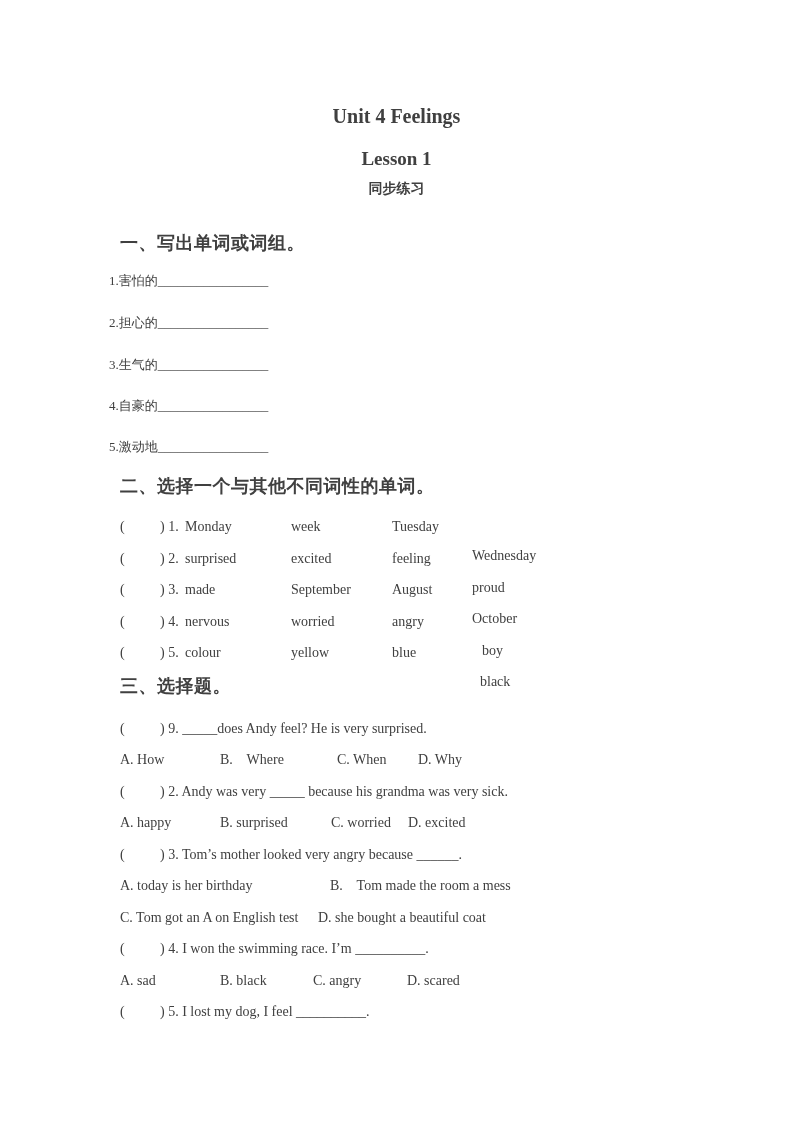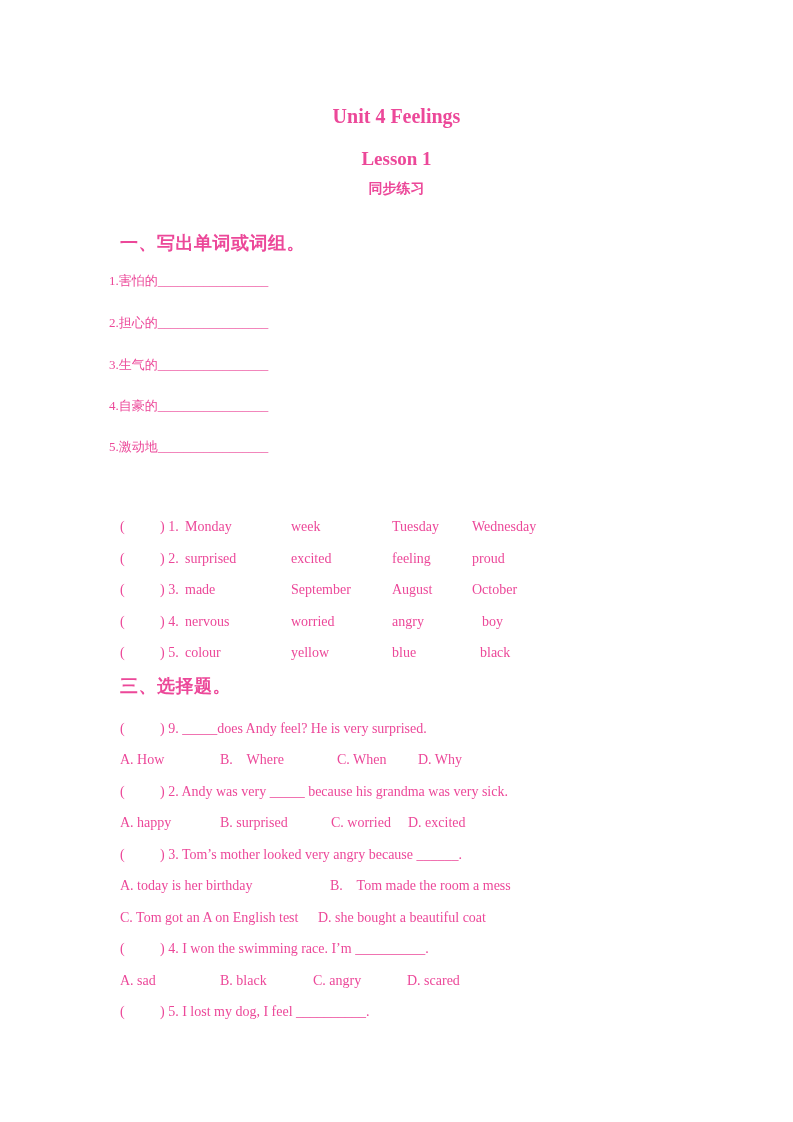"Unit 4 Feelings" .page { color: #ec4899 -> #404040 }
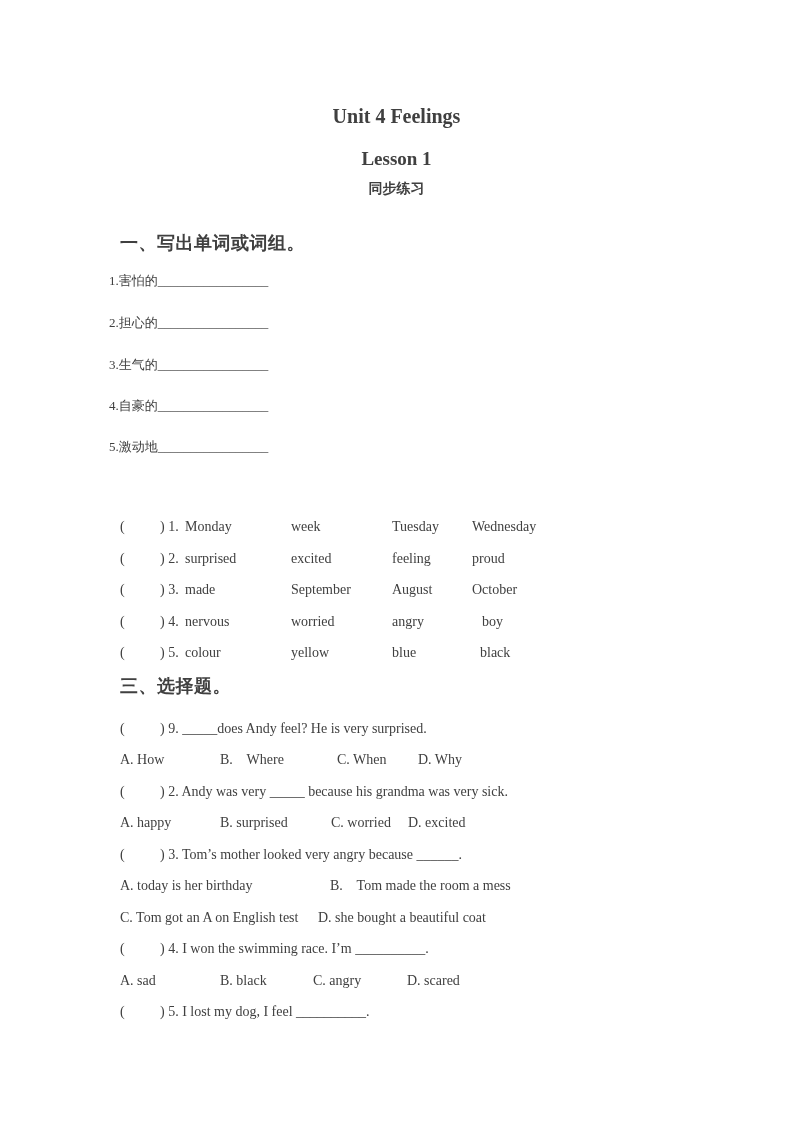"二、选择一个与其他不同词性的单词。" div.sec-head { html: none -> <div>二、选择一个与其他不同词性的单词。</div> }
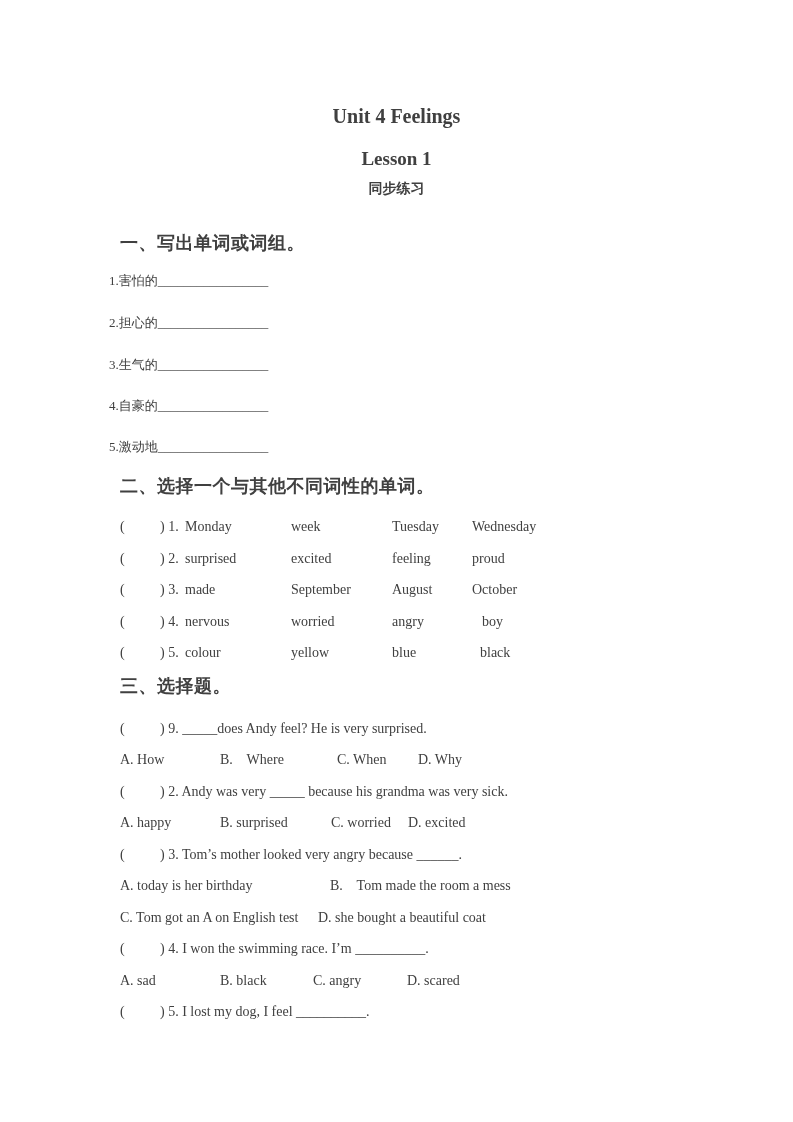"Wednesday" .w4 { margin-top: none -> 29px }
